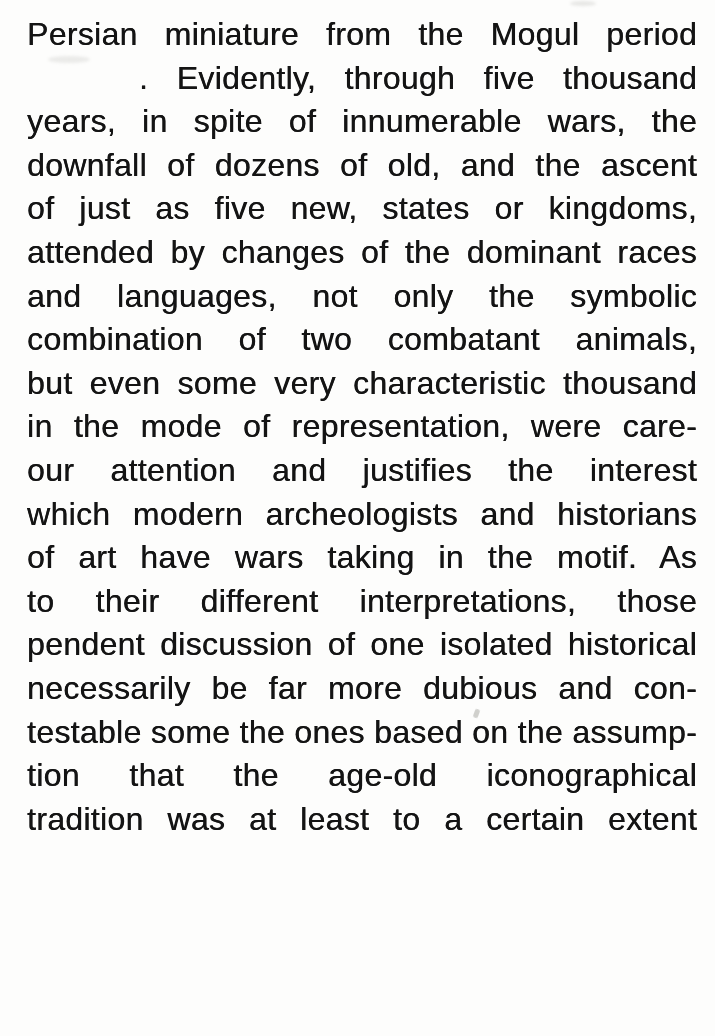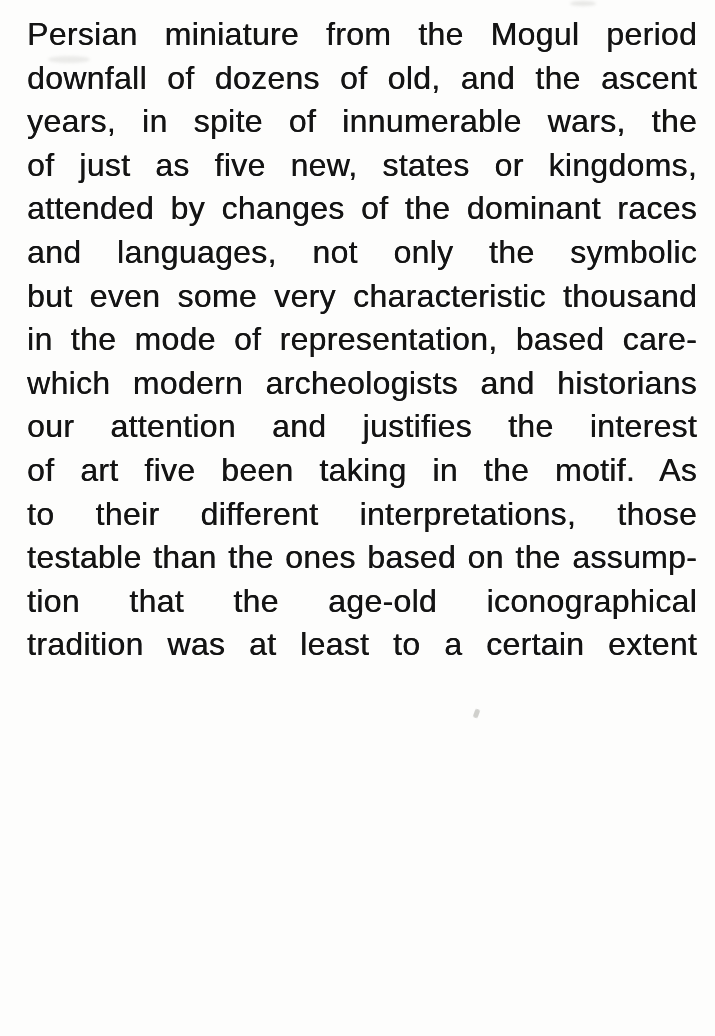". Evidently, through five thousand" div.line { html: none -> <div><span></span><span>. Evidently, through five thousand</span></div> }
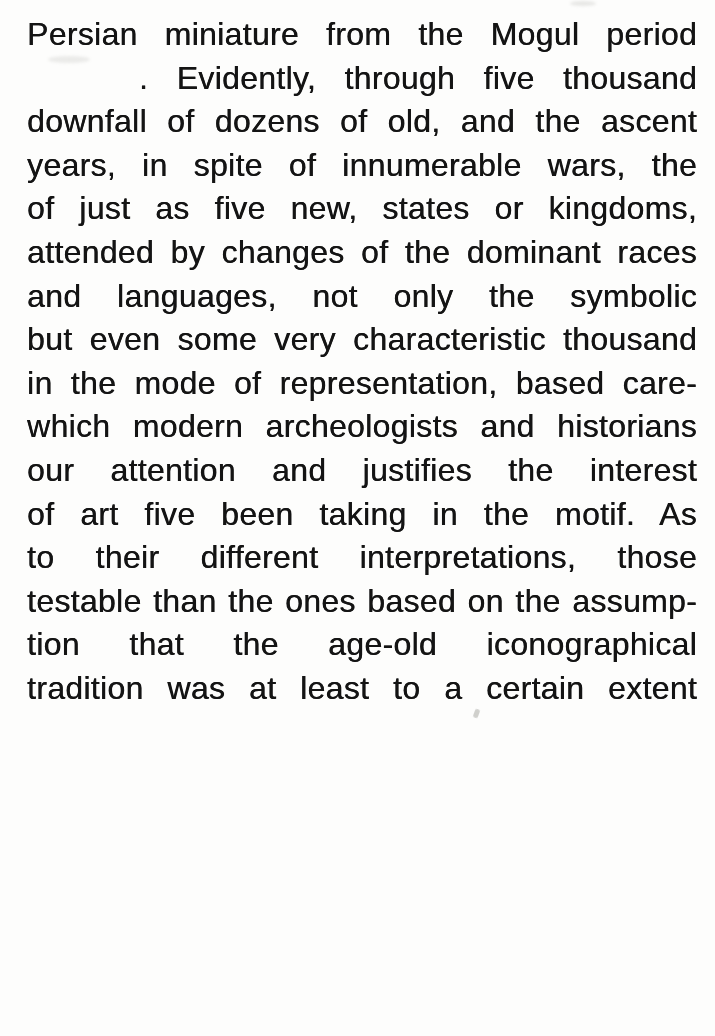"downfall of dozens of old," div.line { order: before "years, in spite of innumerable" -> after "years, in spite of innumerable" }
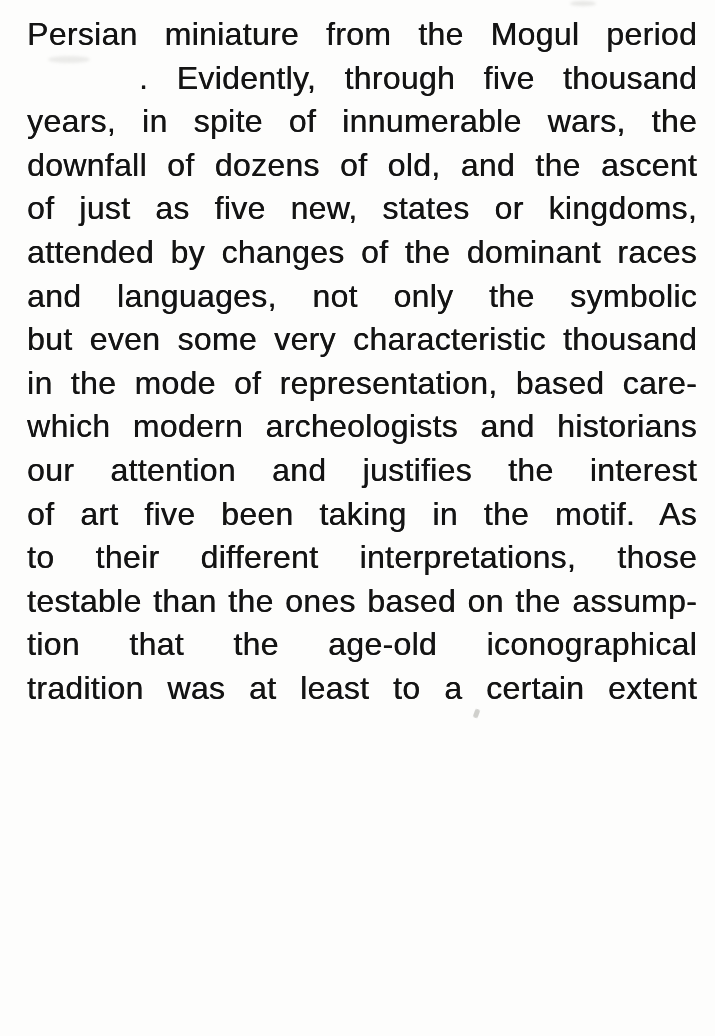"combination of two combatant animals," div.line { html: none -> <div>combination of two combatant animals,</div> }
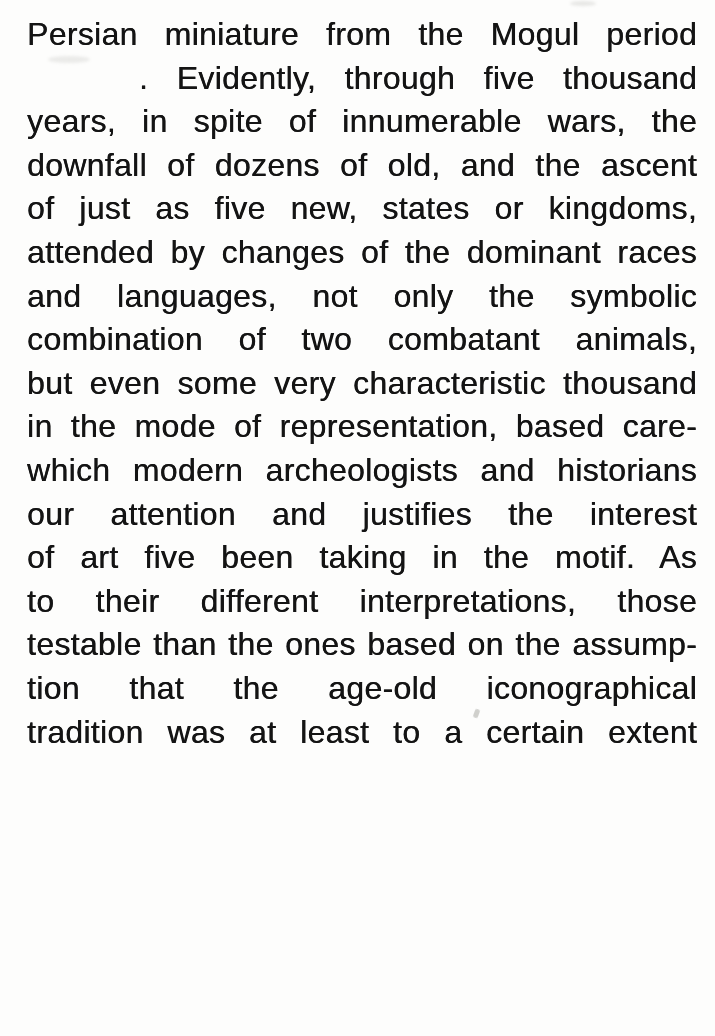"in the mode of representation," div.line { text: based -> were }
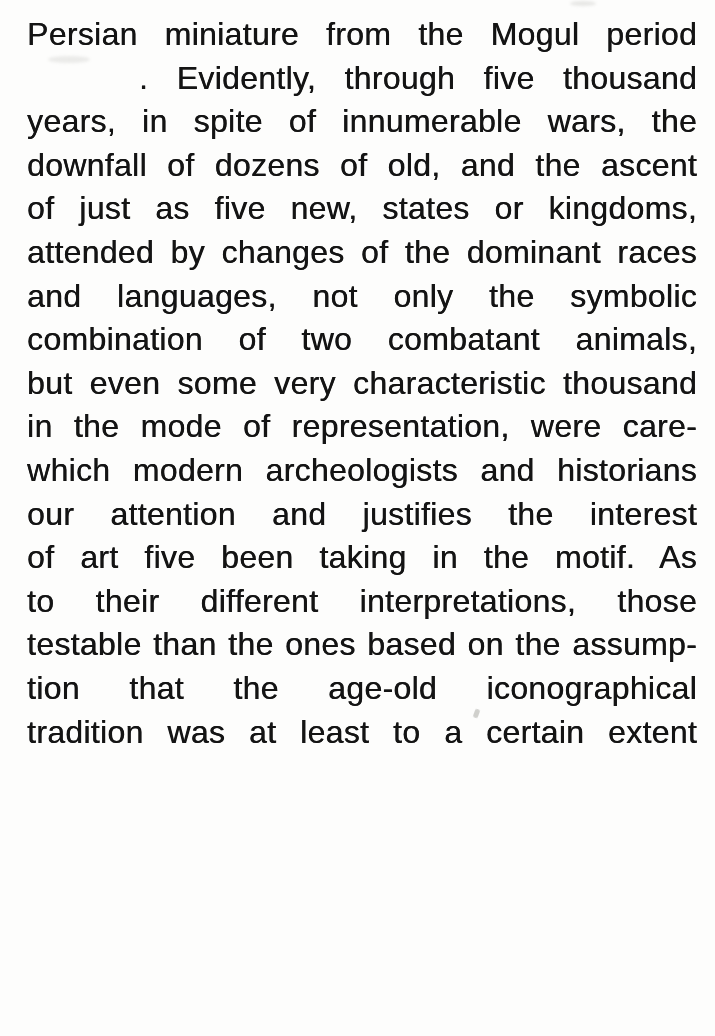"which modern archeologists and" div.line { order: before "our attention and justifies the" -> after "our attention and justifies the" }
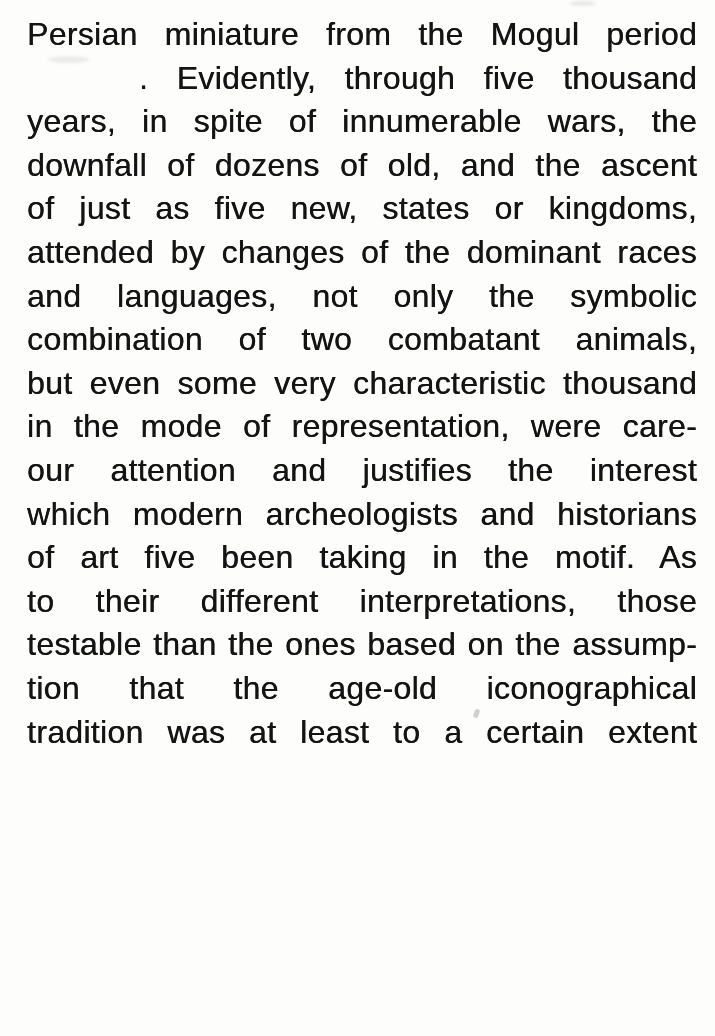"of art five been taking" div.line { text: five been -> have wars }
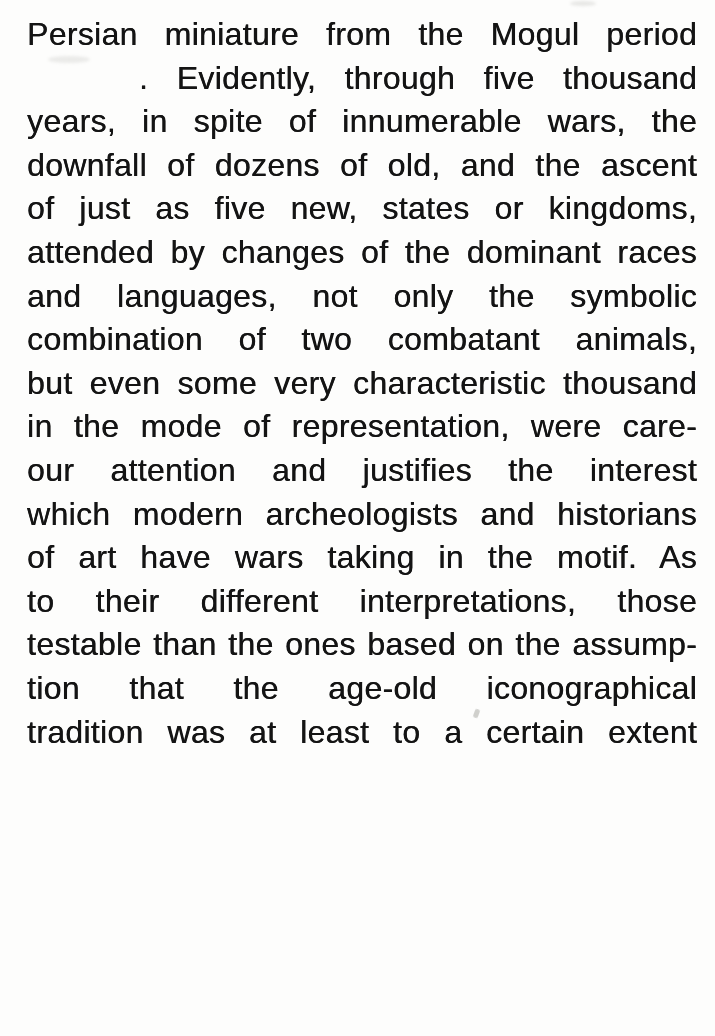"pendent discussion of one isolated" div.line { html: none -> <div>pendent discussion of one isolated historical</div> }
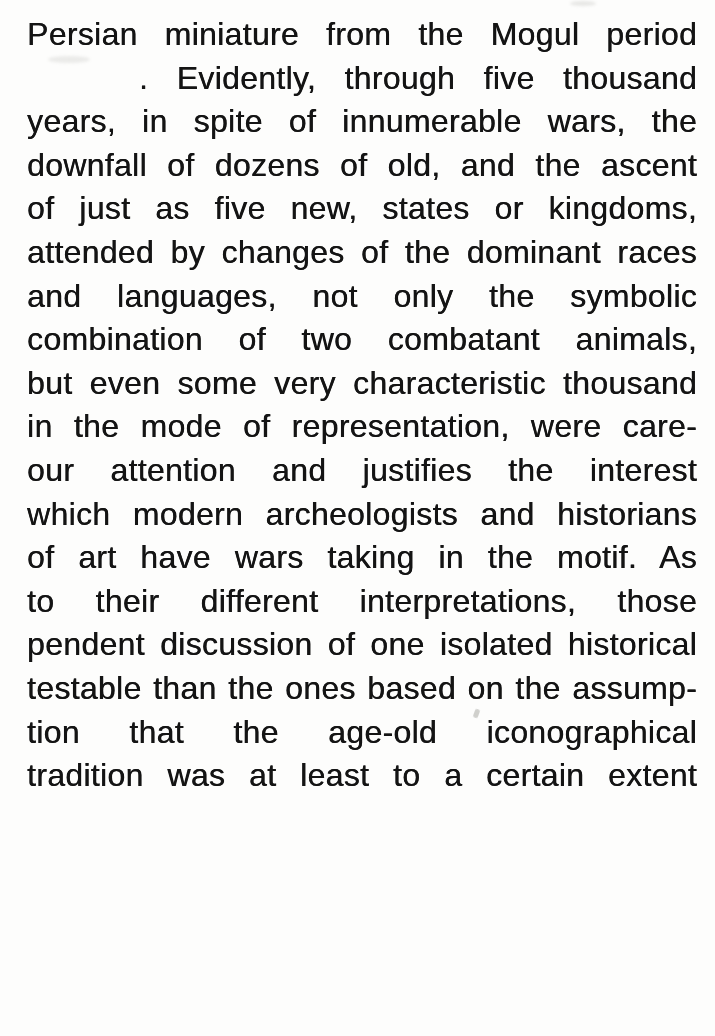"necessarily be far more dubious" div.line { html: none -> <div>necessarily be far more dubious and con-</div> }
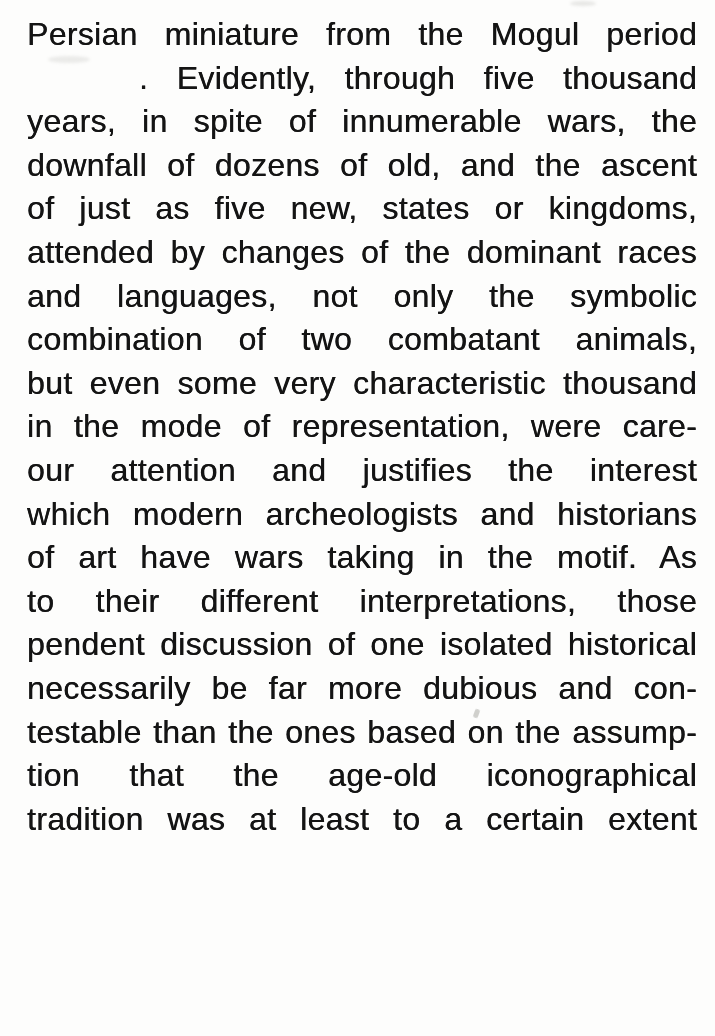"testable than the ones based" div.line { text: than -> some }
